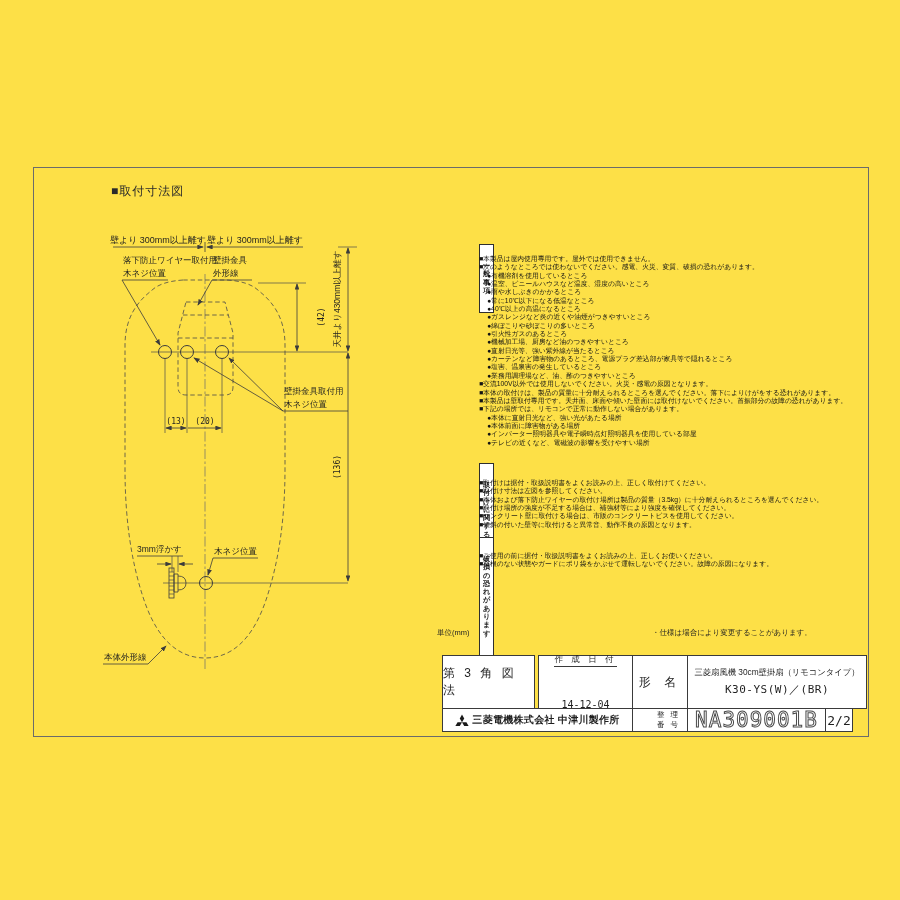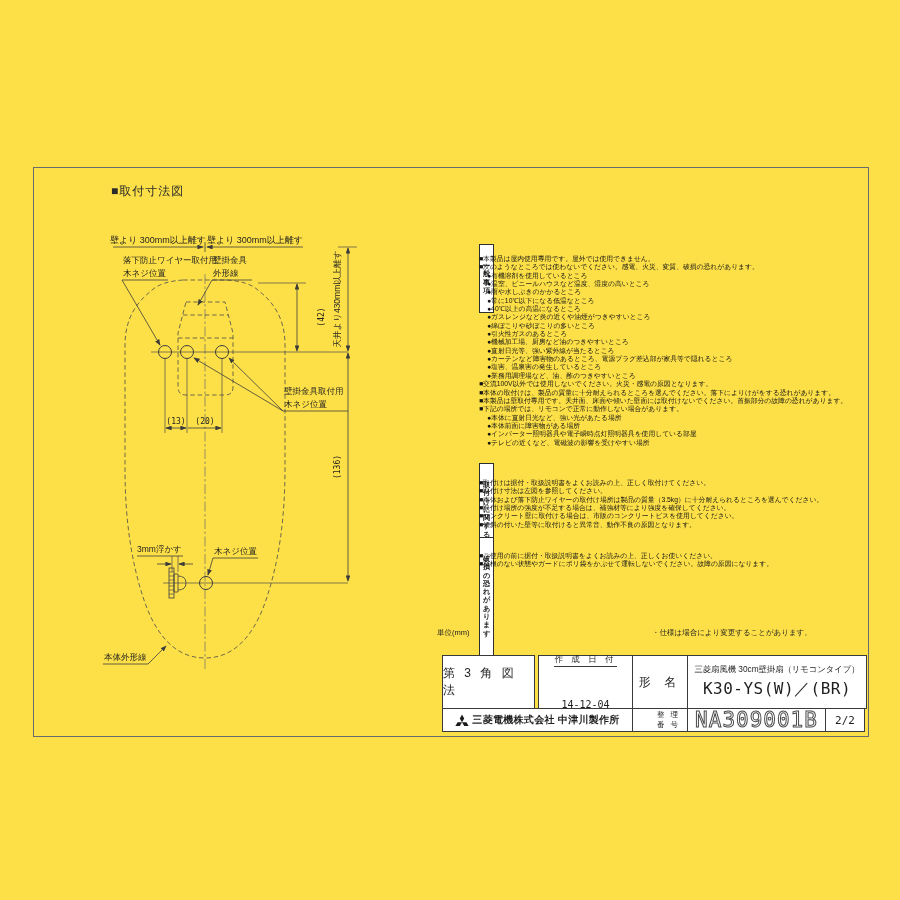"K30-YS(W)／(BR)" .c-prod .p2 { font-size: 16px -> 11px }
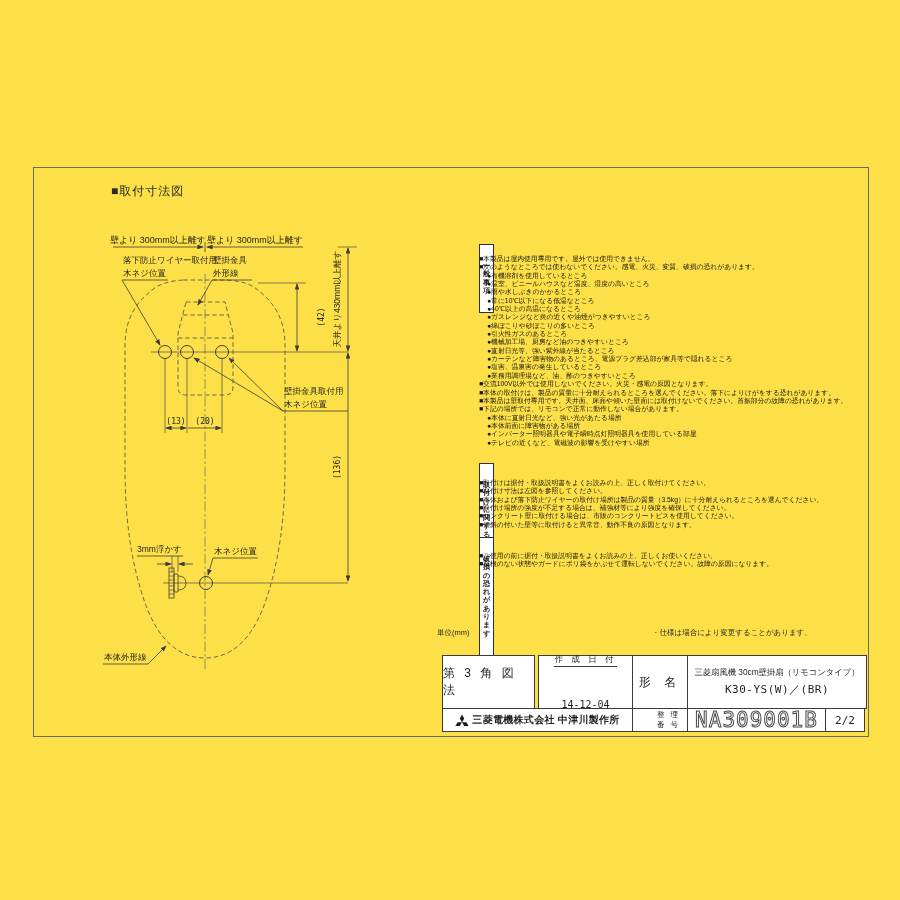"2/2" .c-page { font-size: 11px -> 13px; width: 40px -> 28px }
